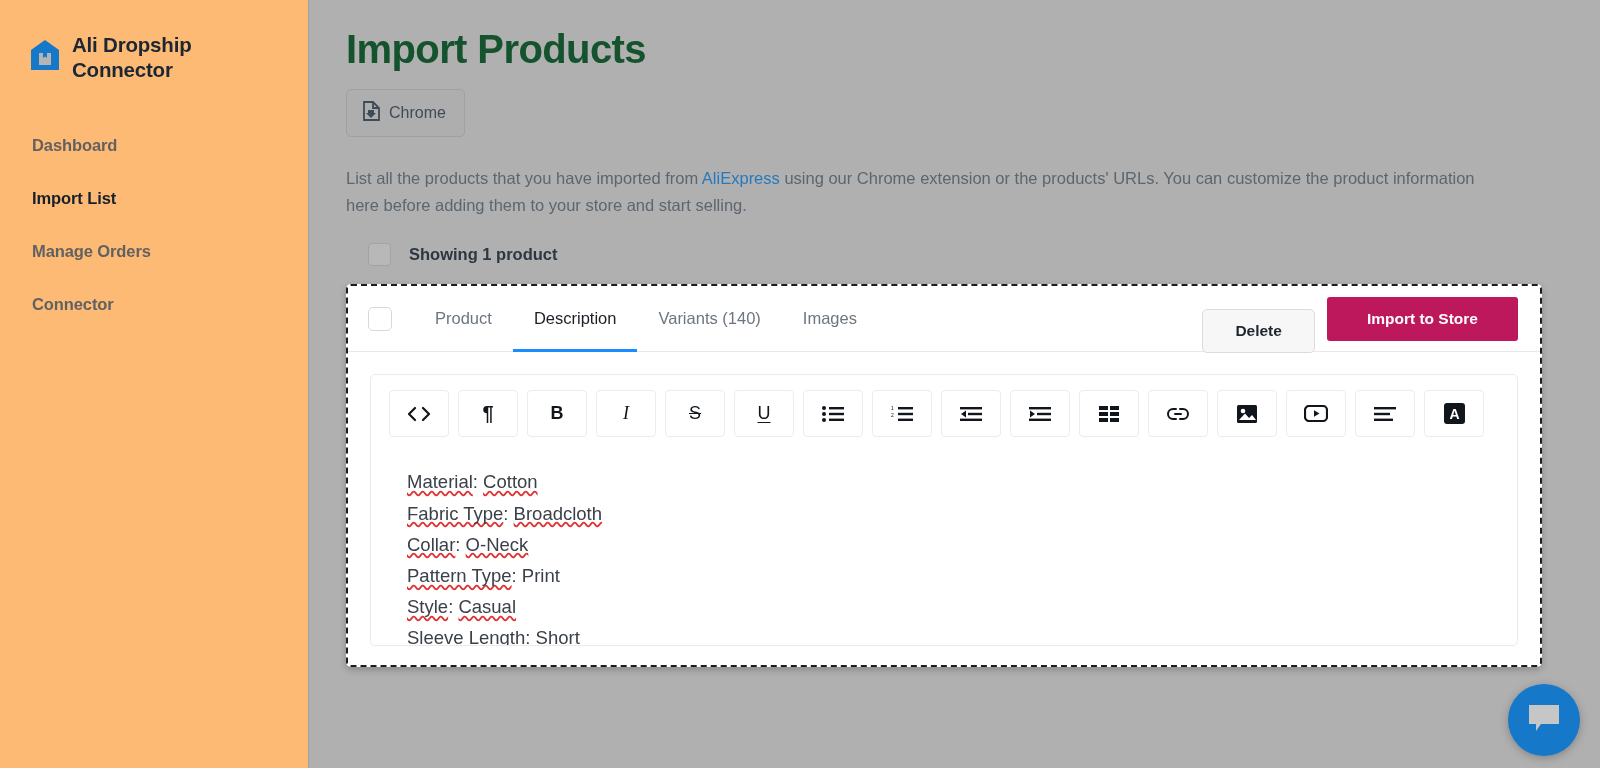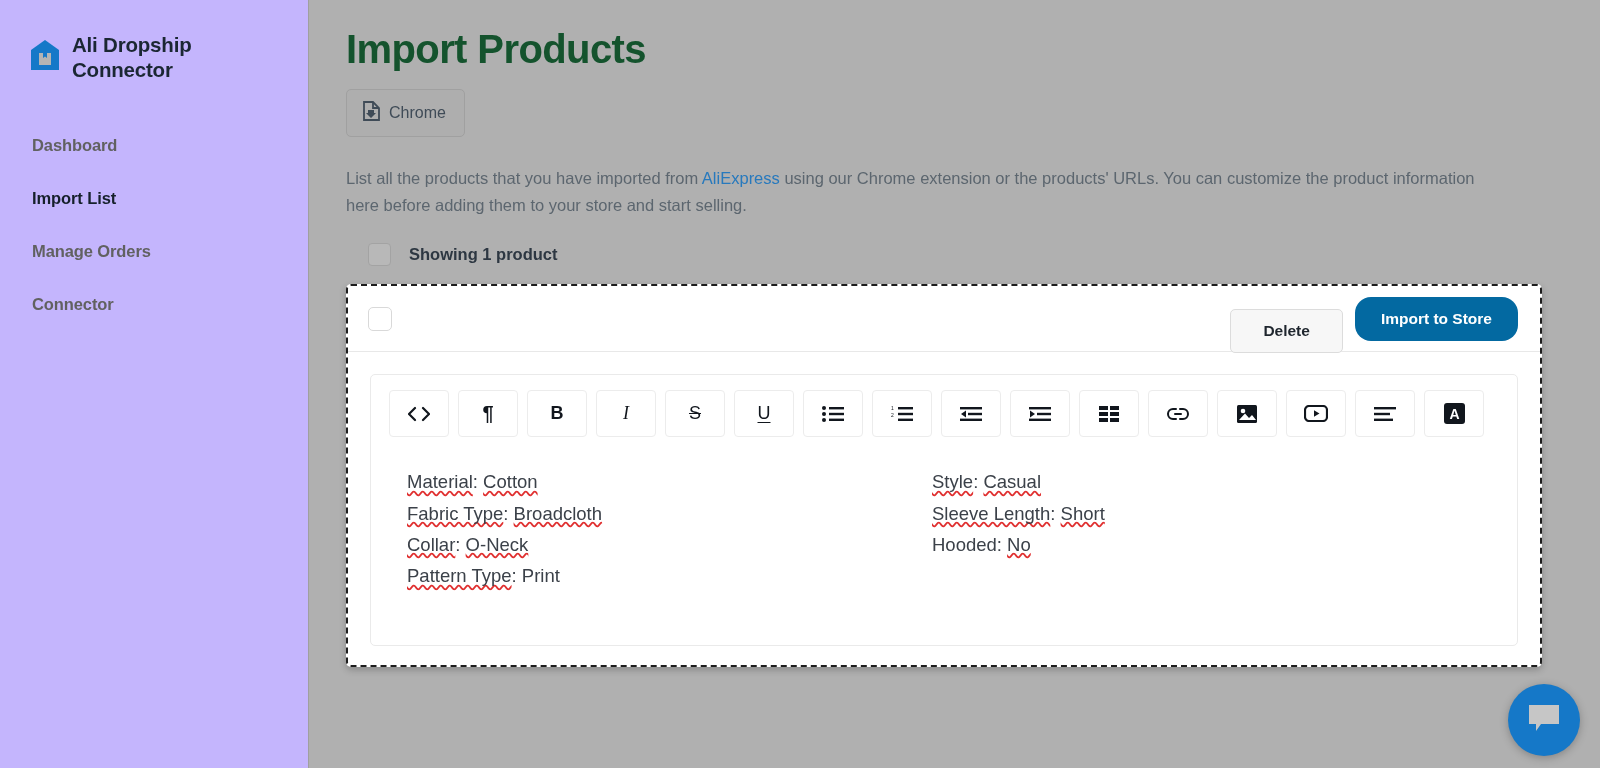"Ali Dropship Connector" #sidebar { background: #c4b5fd -> #fdba74 }
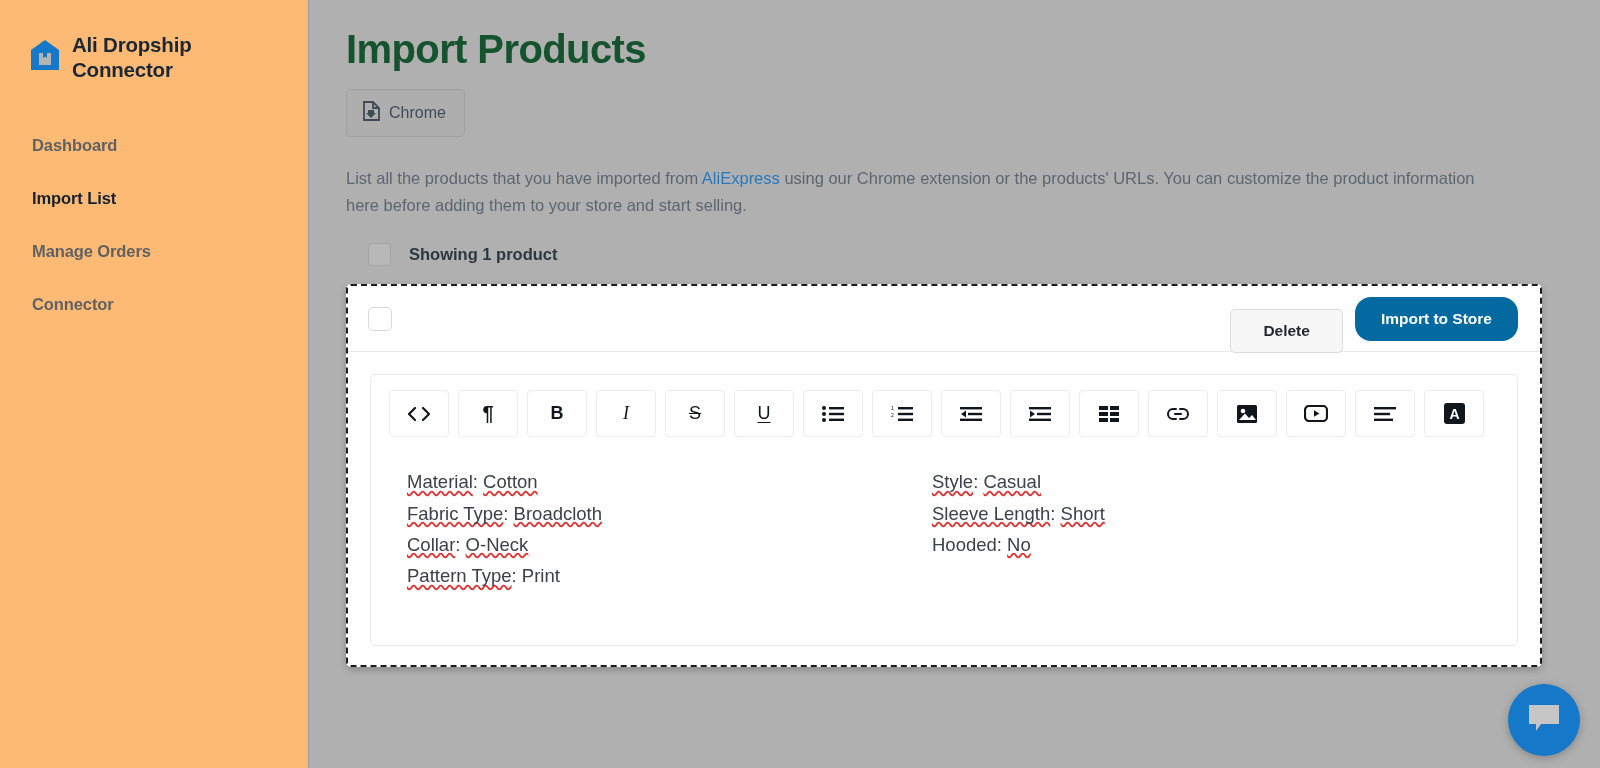"Product" div { html: none -> <div> <div>Product</div> <div>Description</div> <div>Variants (140)</div> <div>Images</div> </div> }
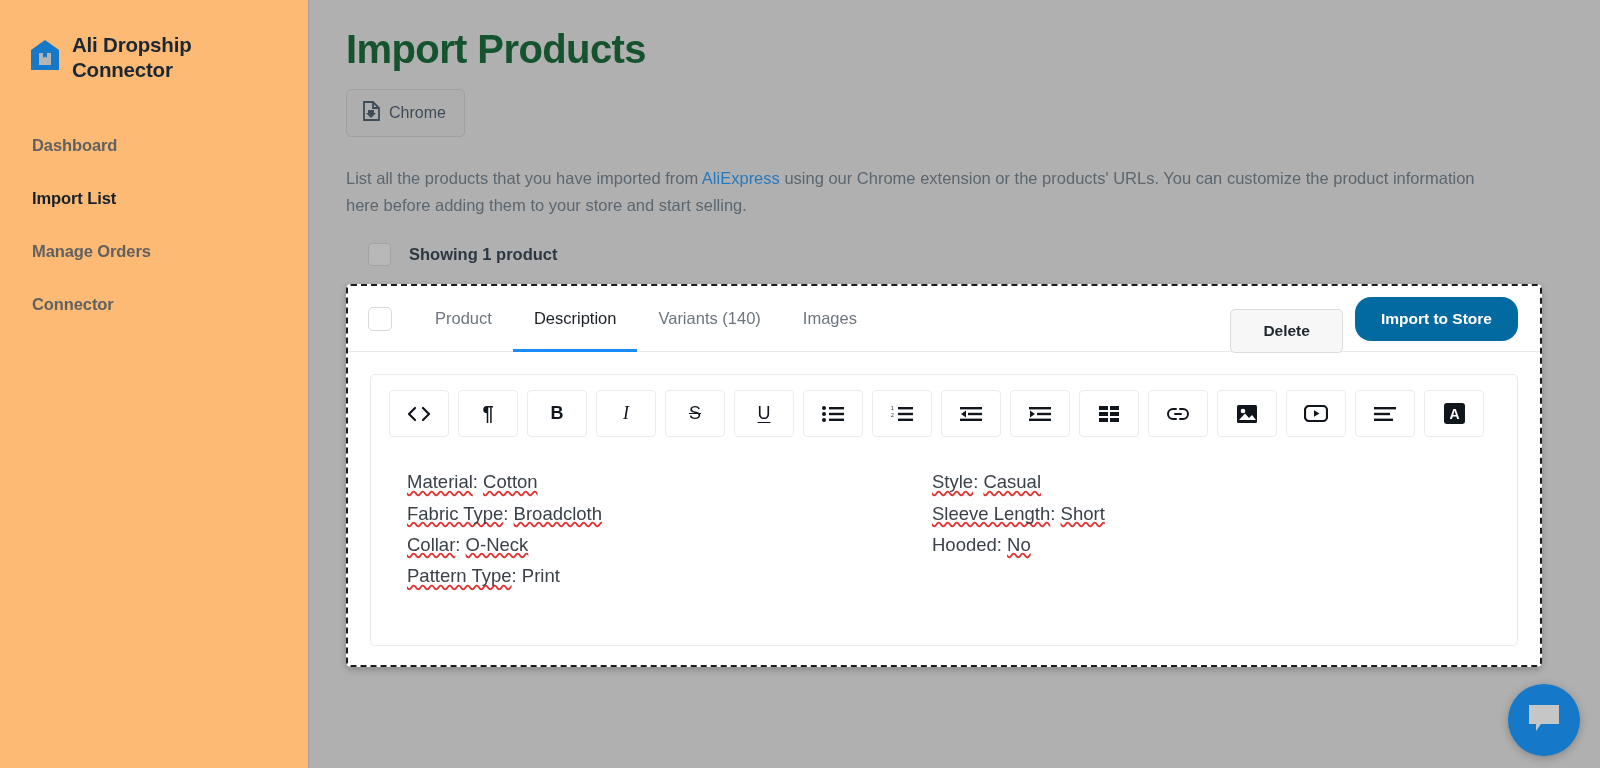"Import to Store" #import-store-button { background: #0369a1 -> #be185d; border-radius: 16px -> 3px; padding: 13px 26px -> 13px 40px }
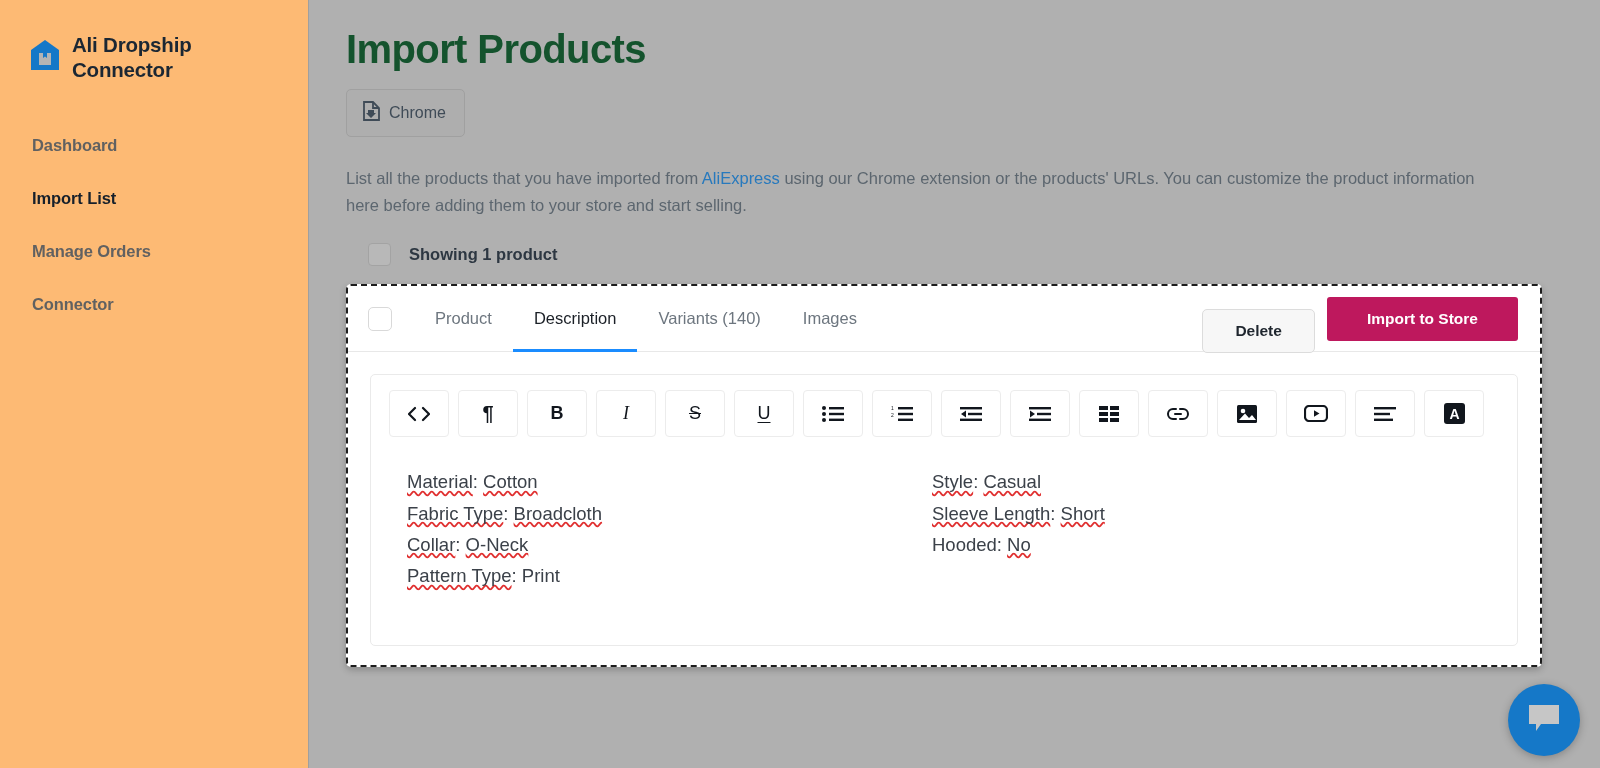"Material: Cotton" #editor-body { flex-direction: none -> column }
